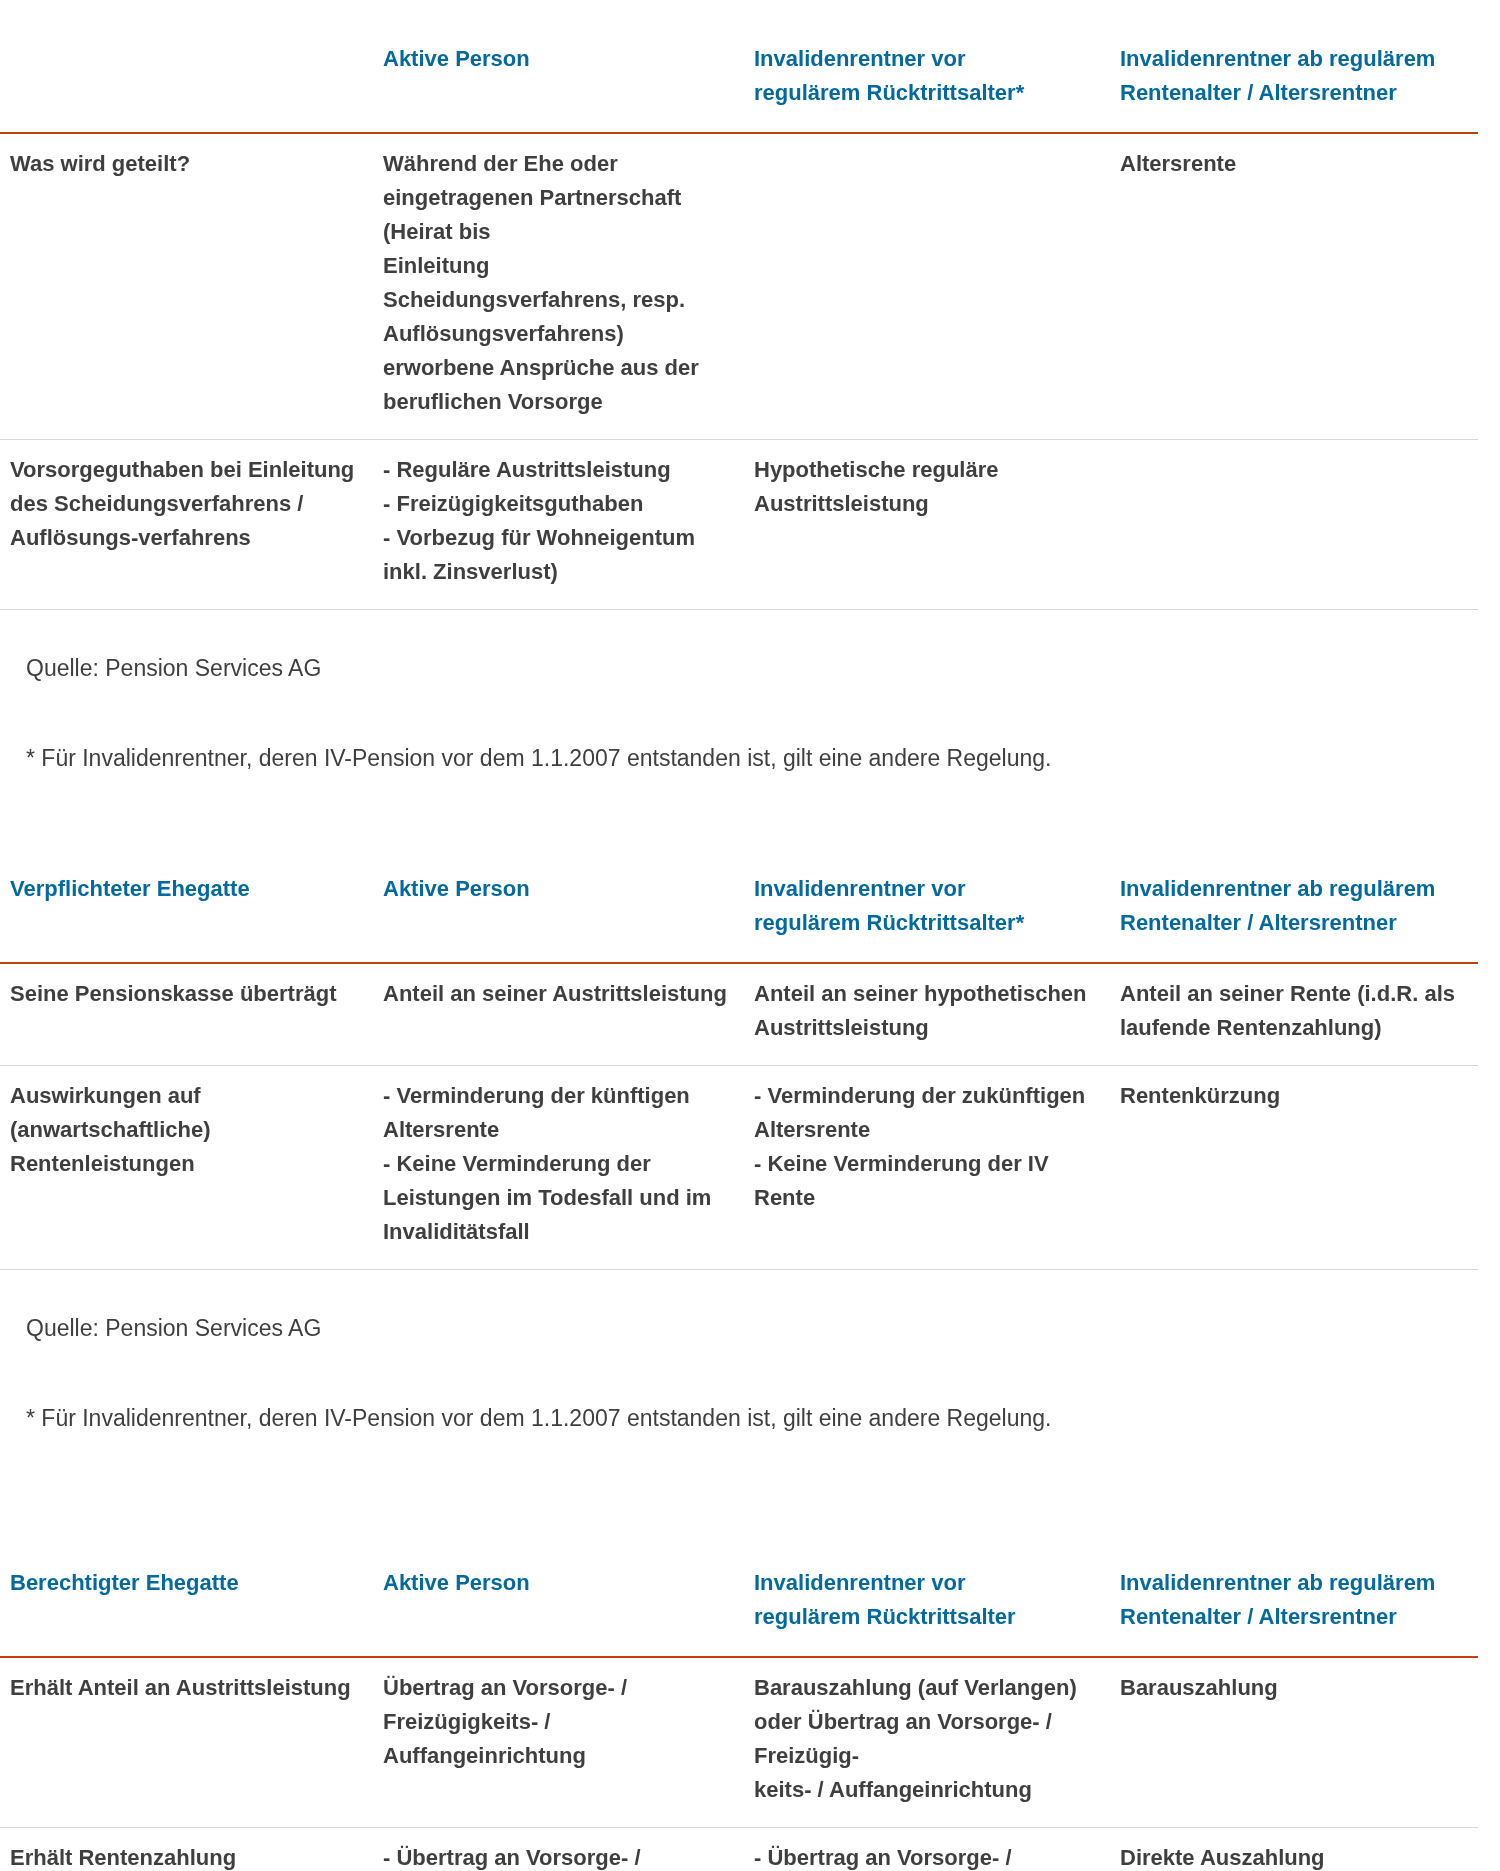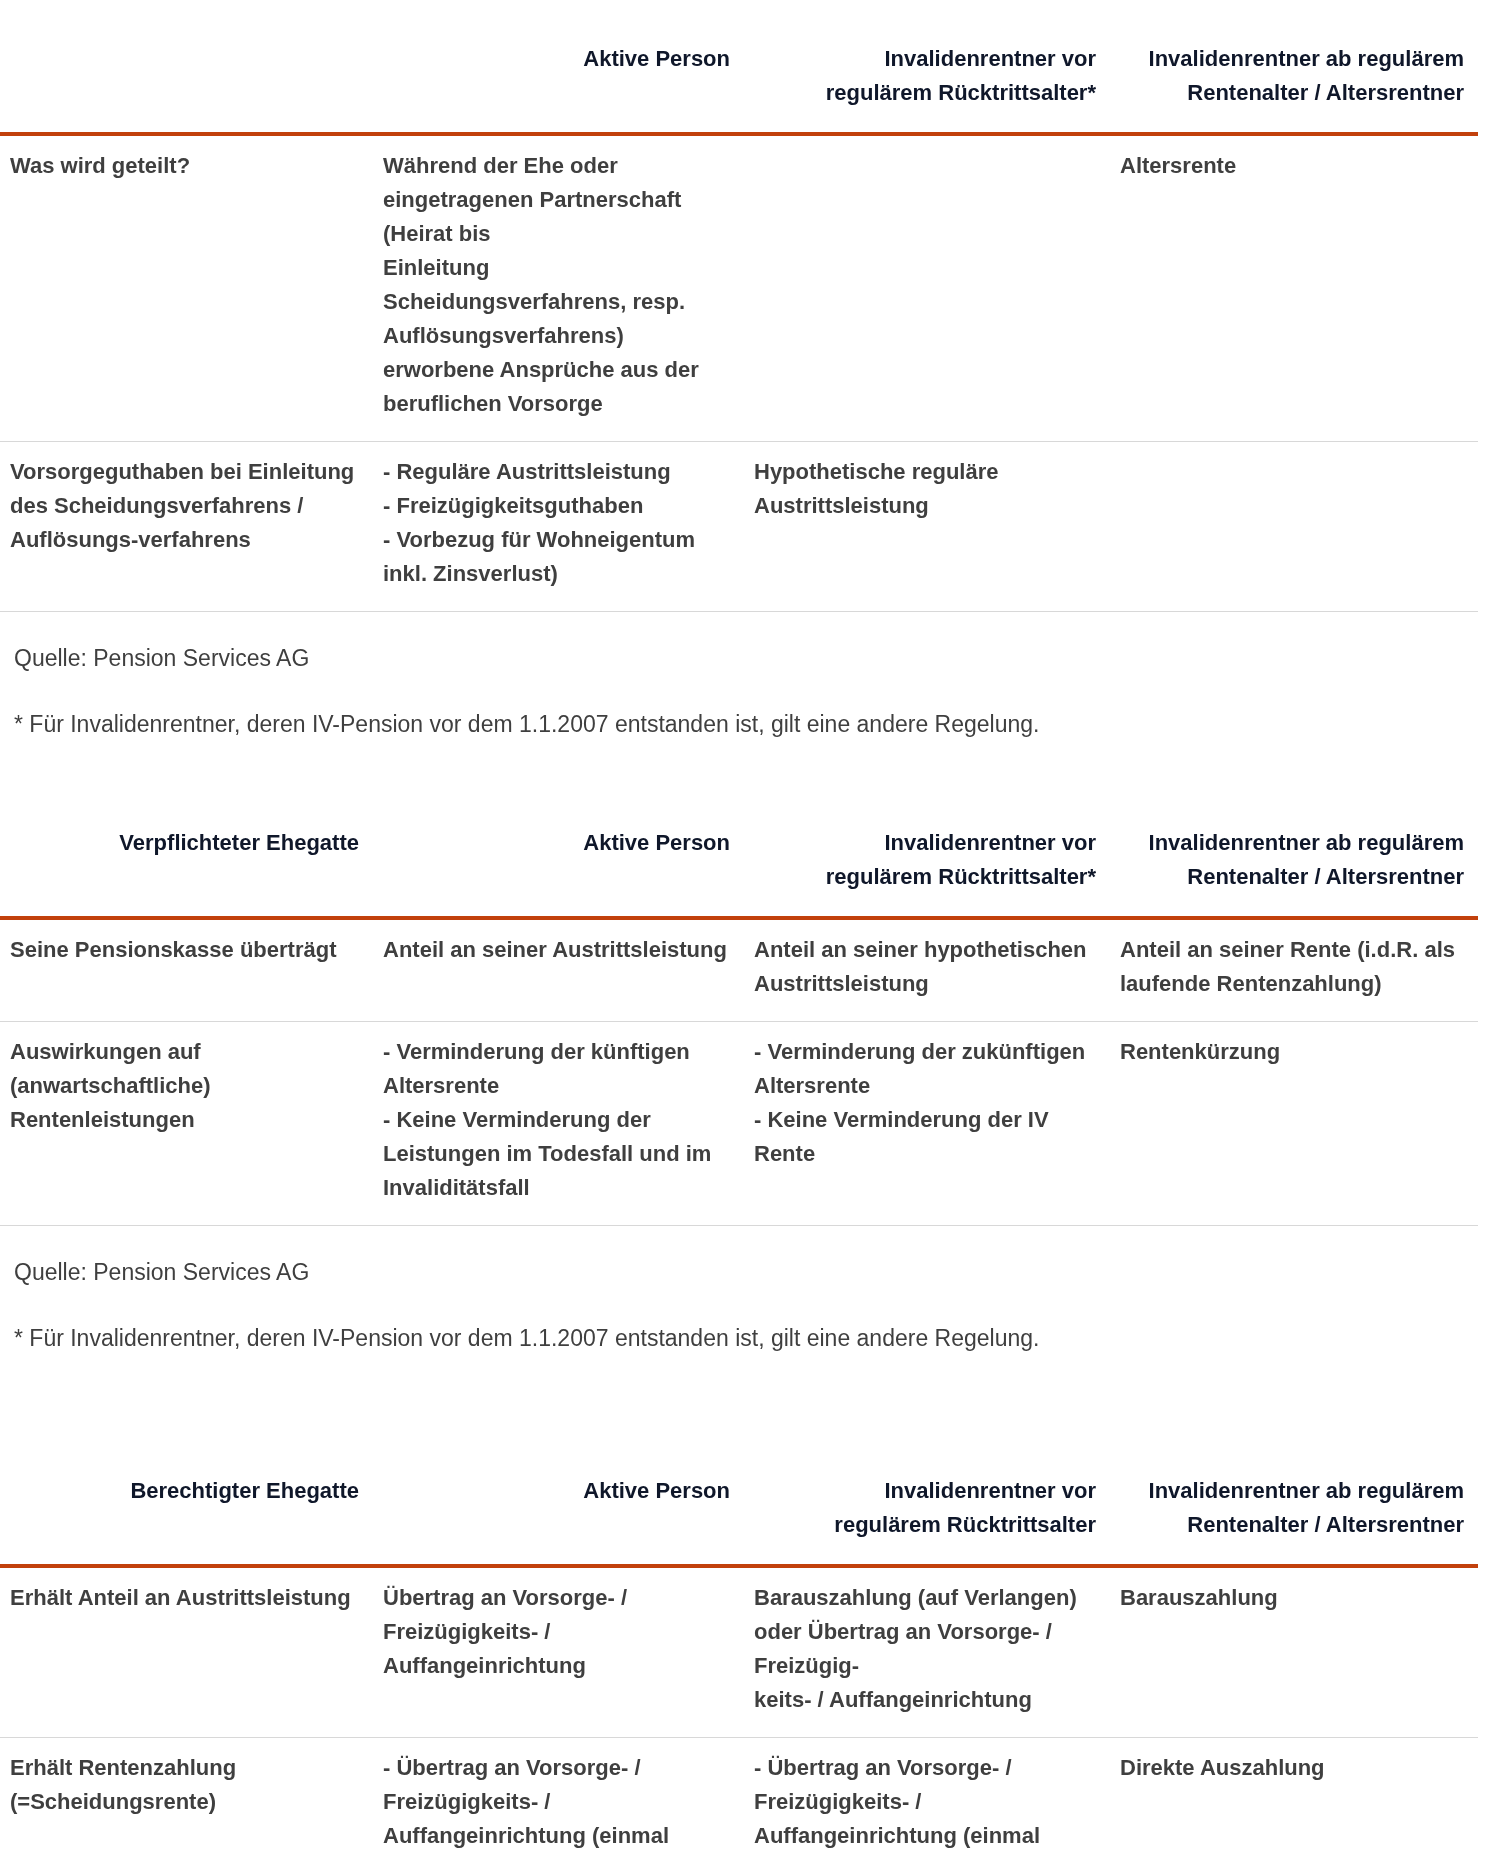"Aktive Person" table.data-table th { border-bottom: 4px solid #c2410c -> 2px solid #c2410c; color: #0f172a -> #0369a1; text-align: right -> left }
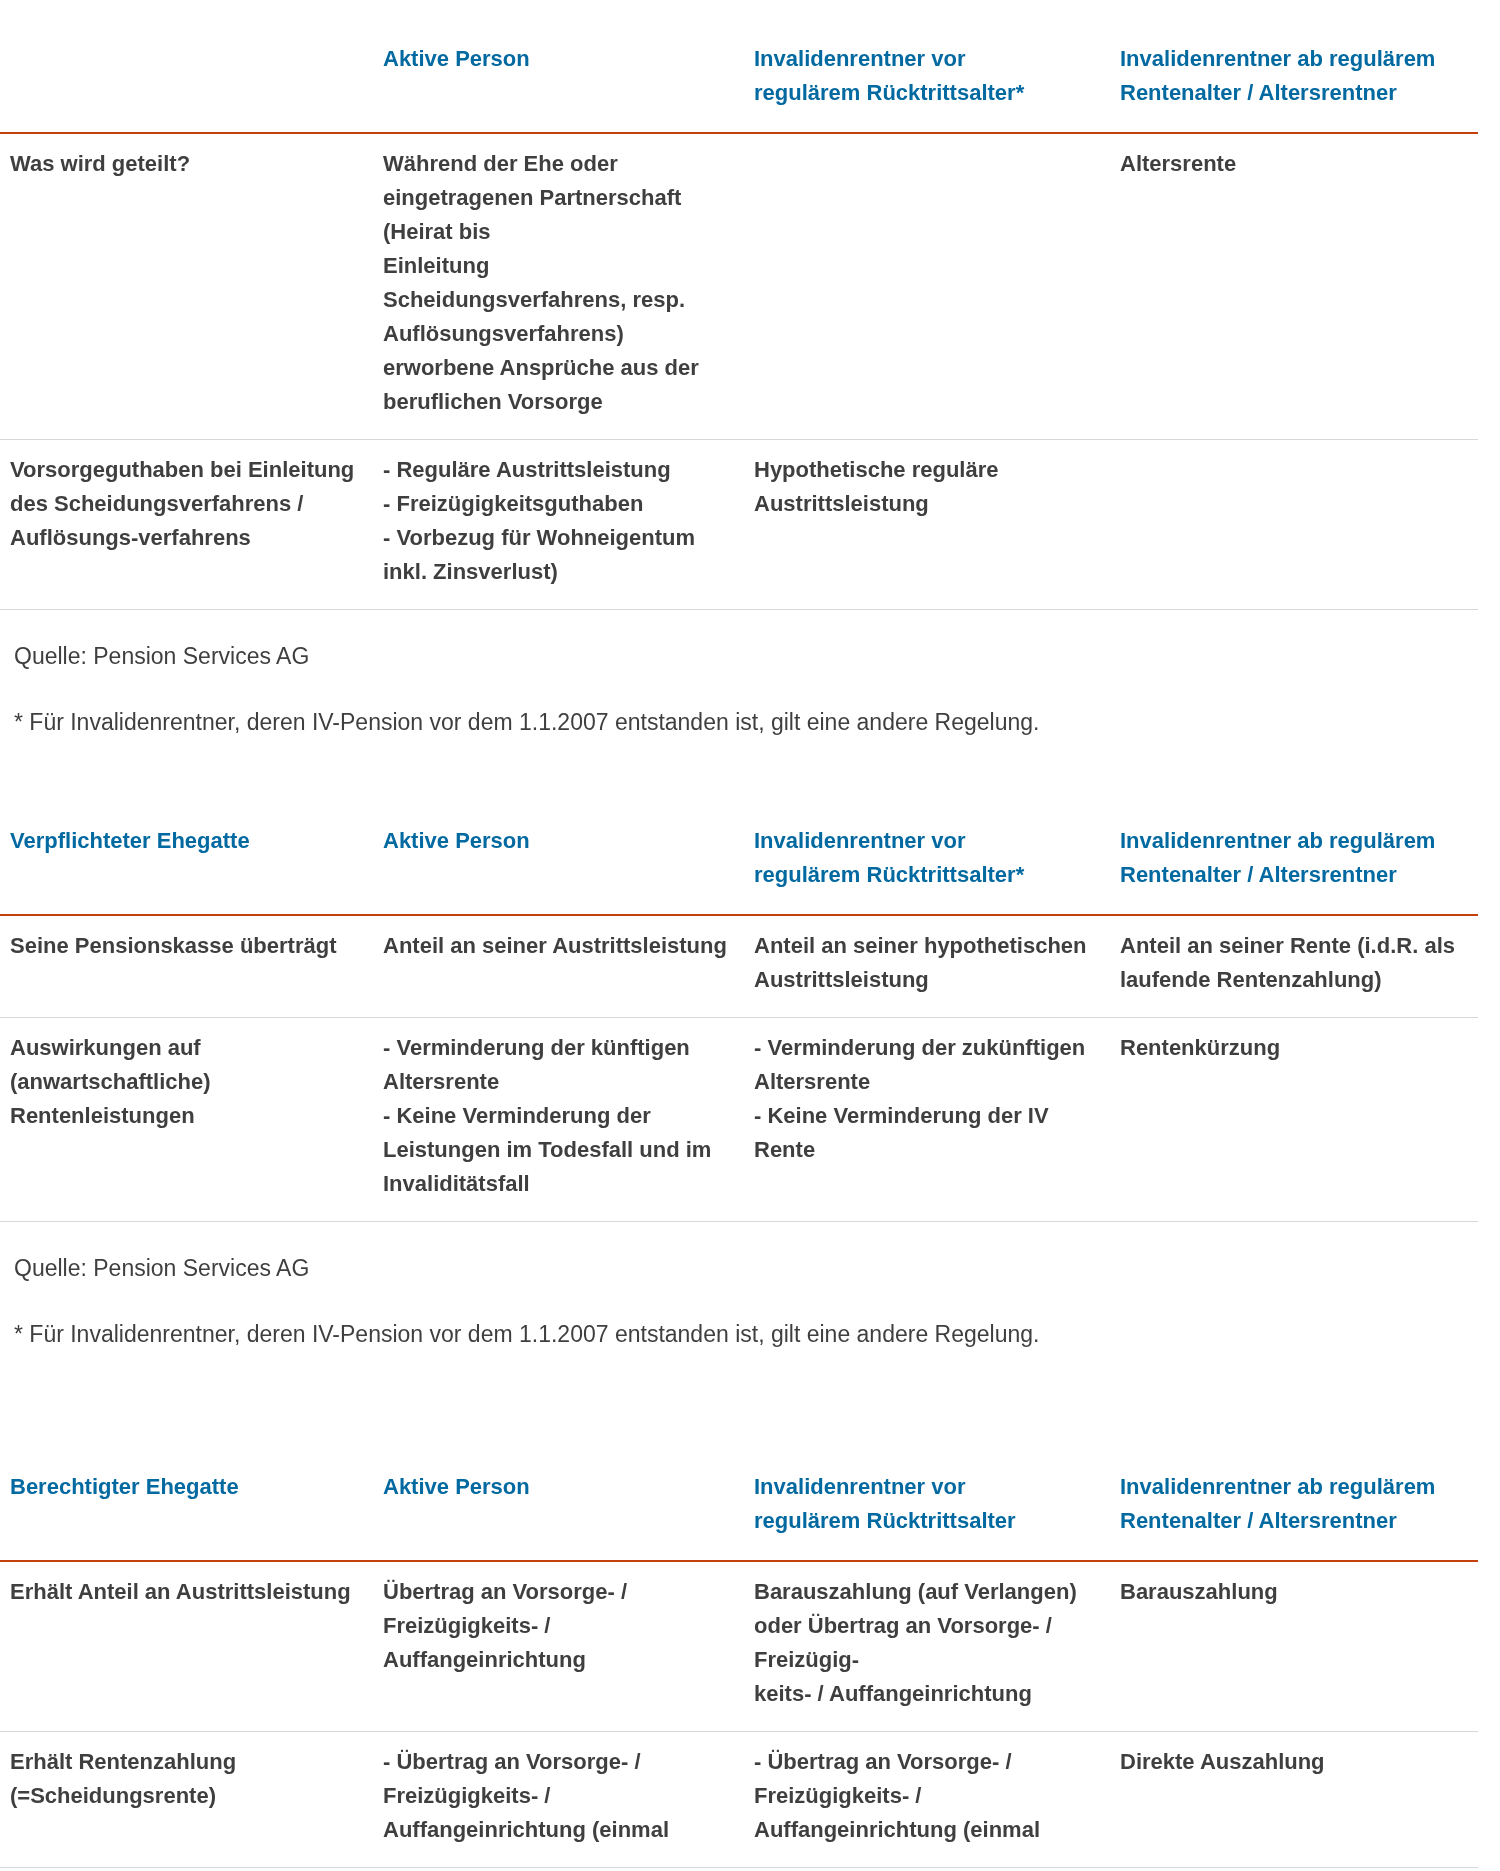"Quelle: Pension Services AG" .note { margin: 4px -> 16px }
